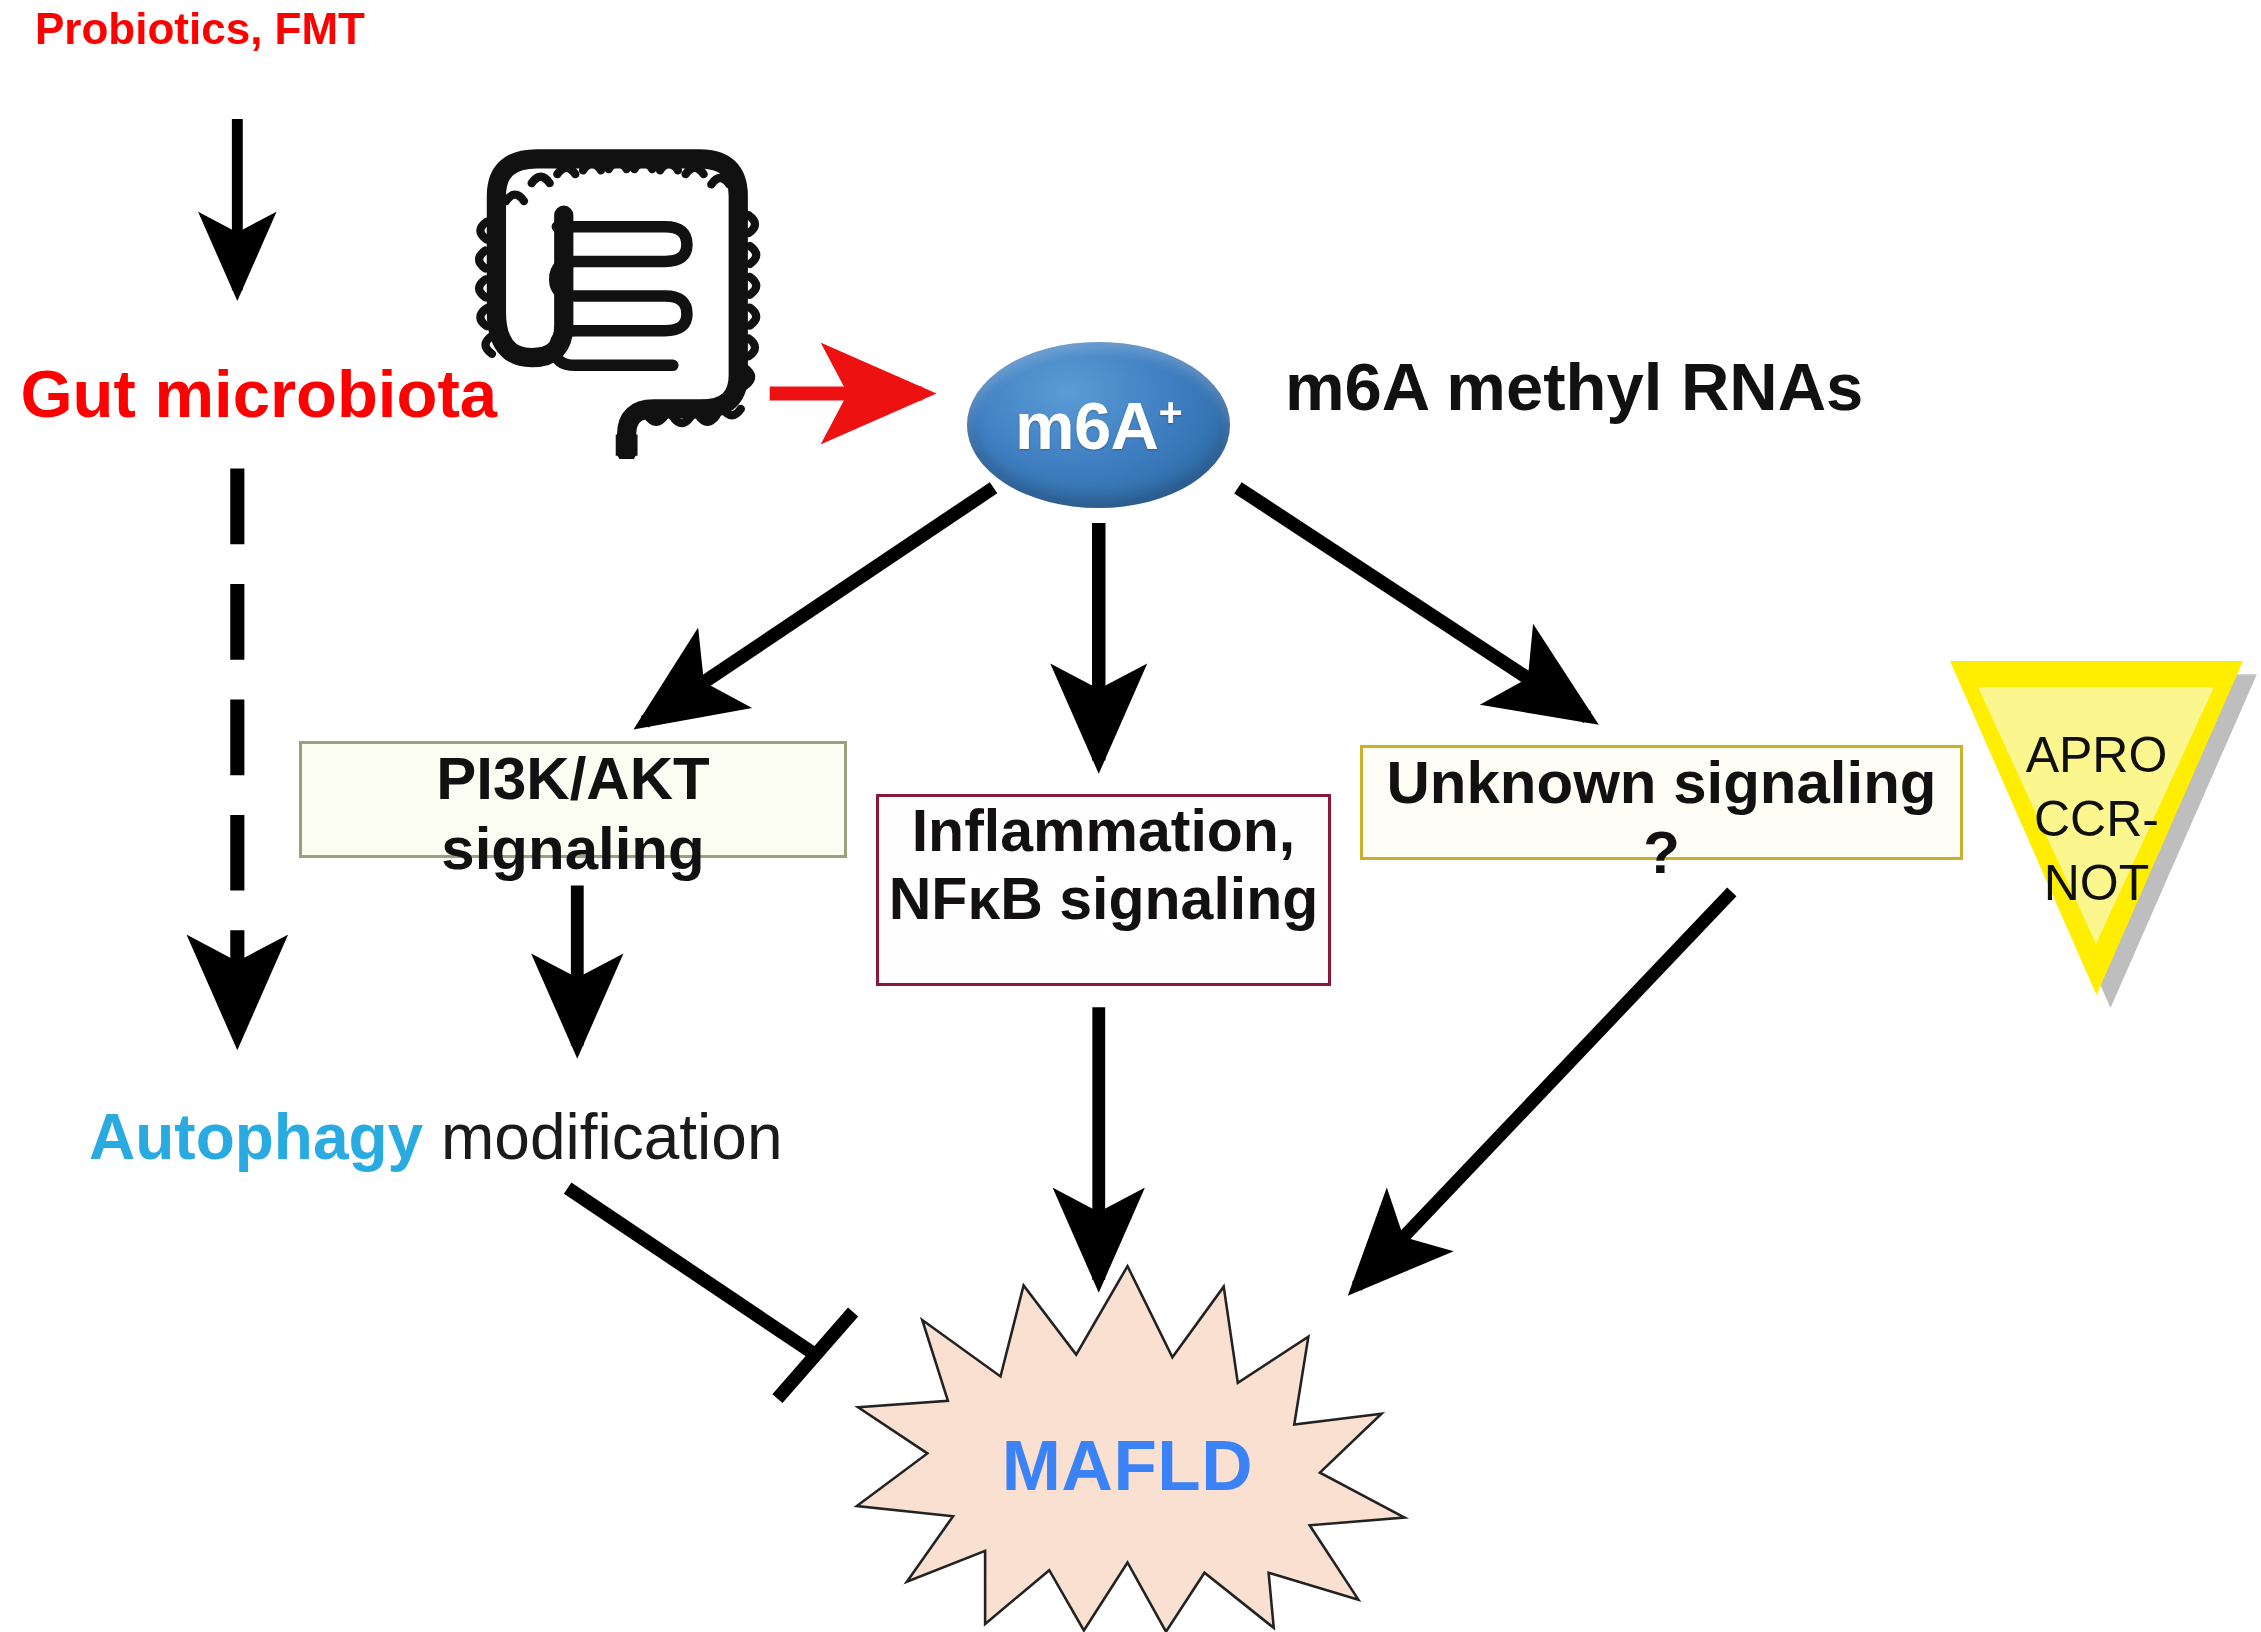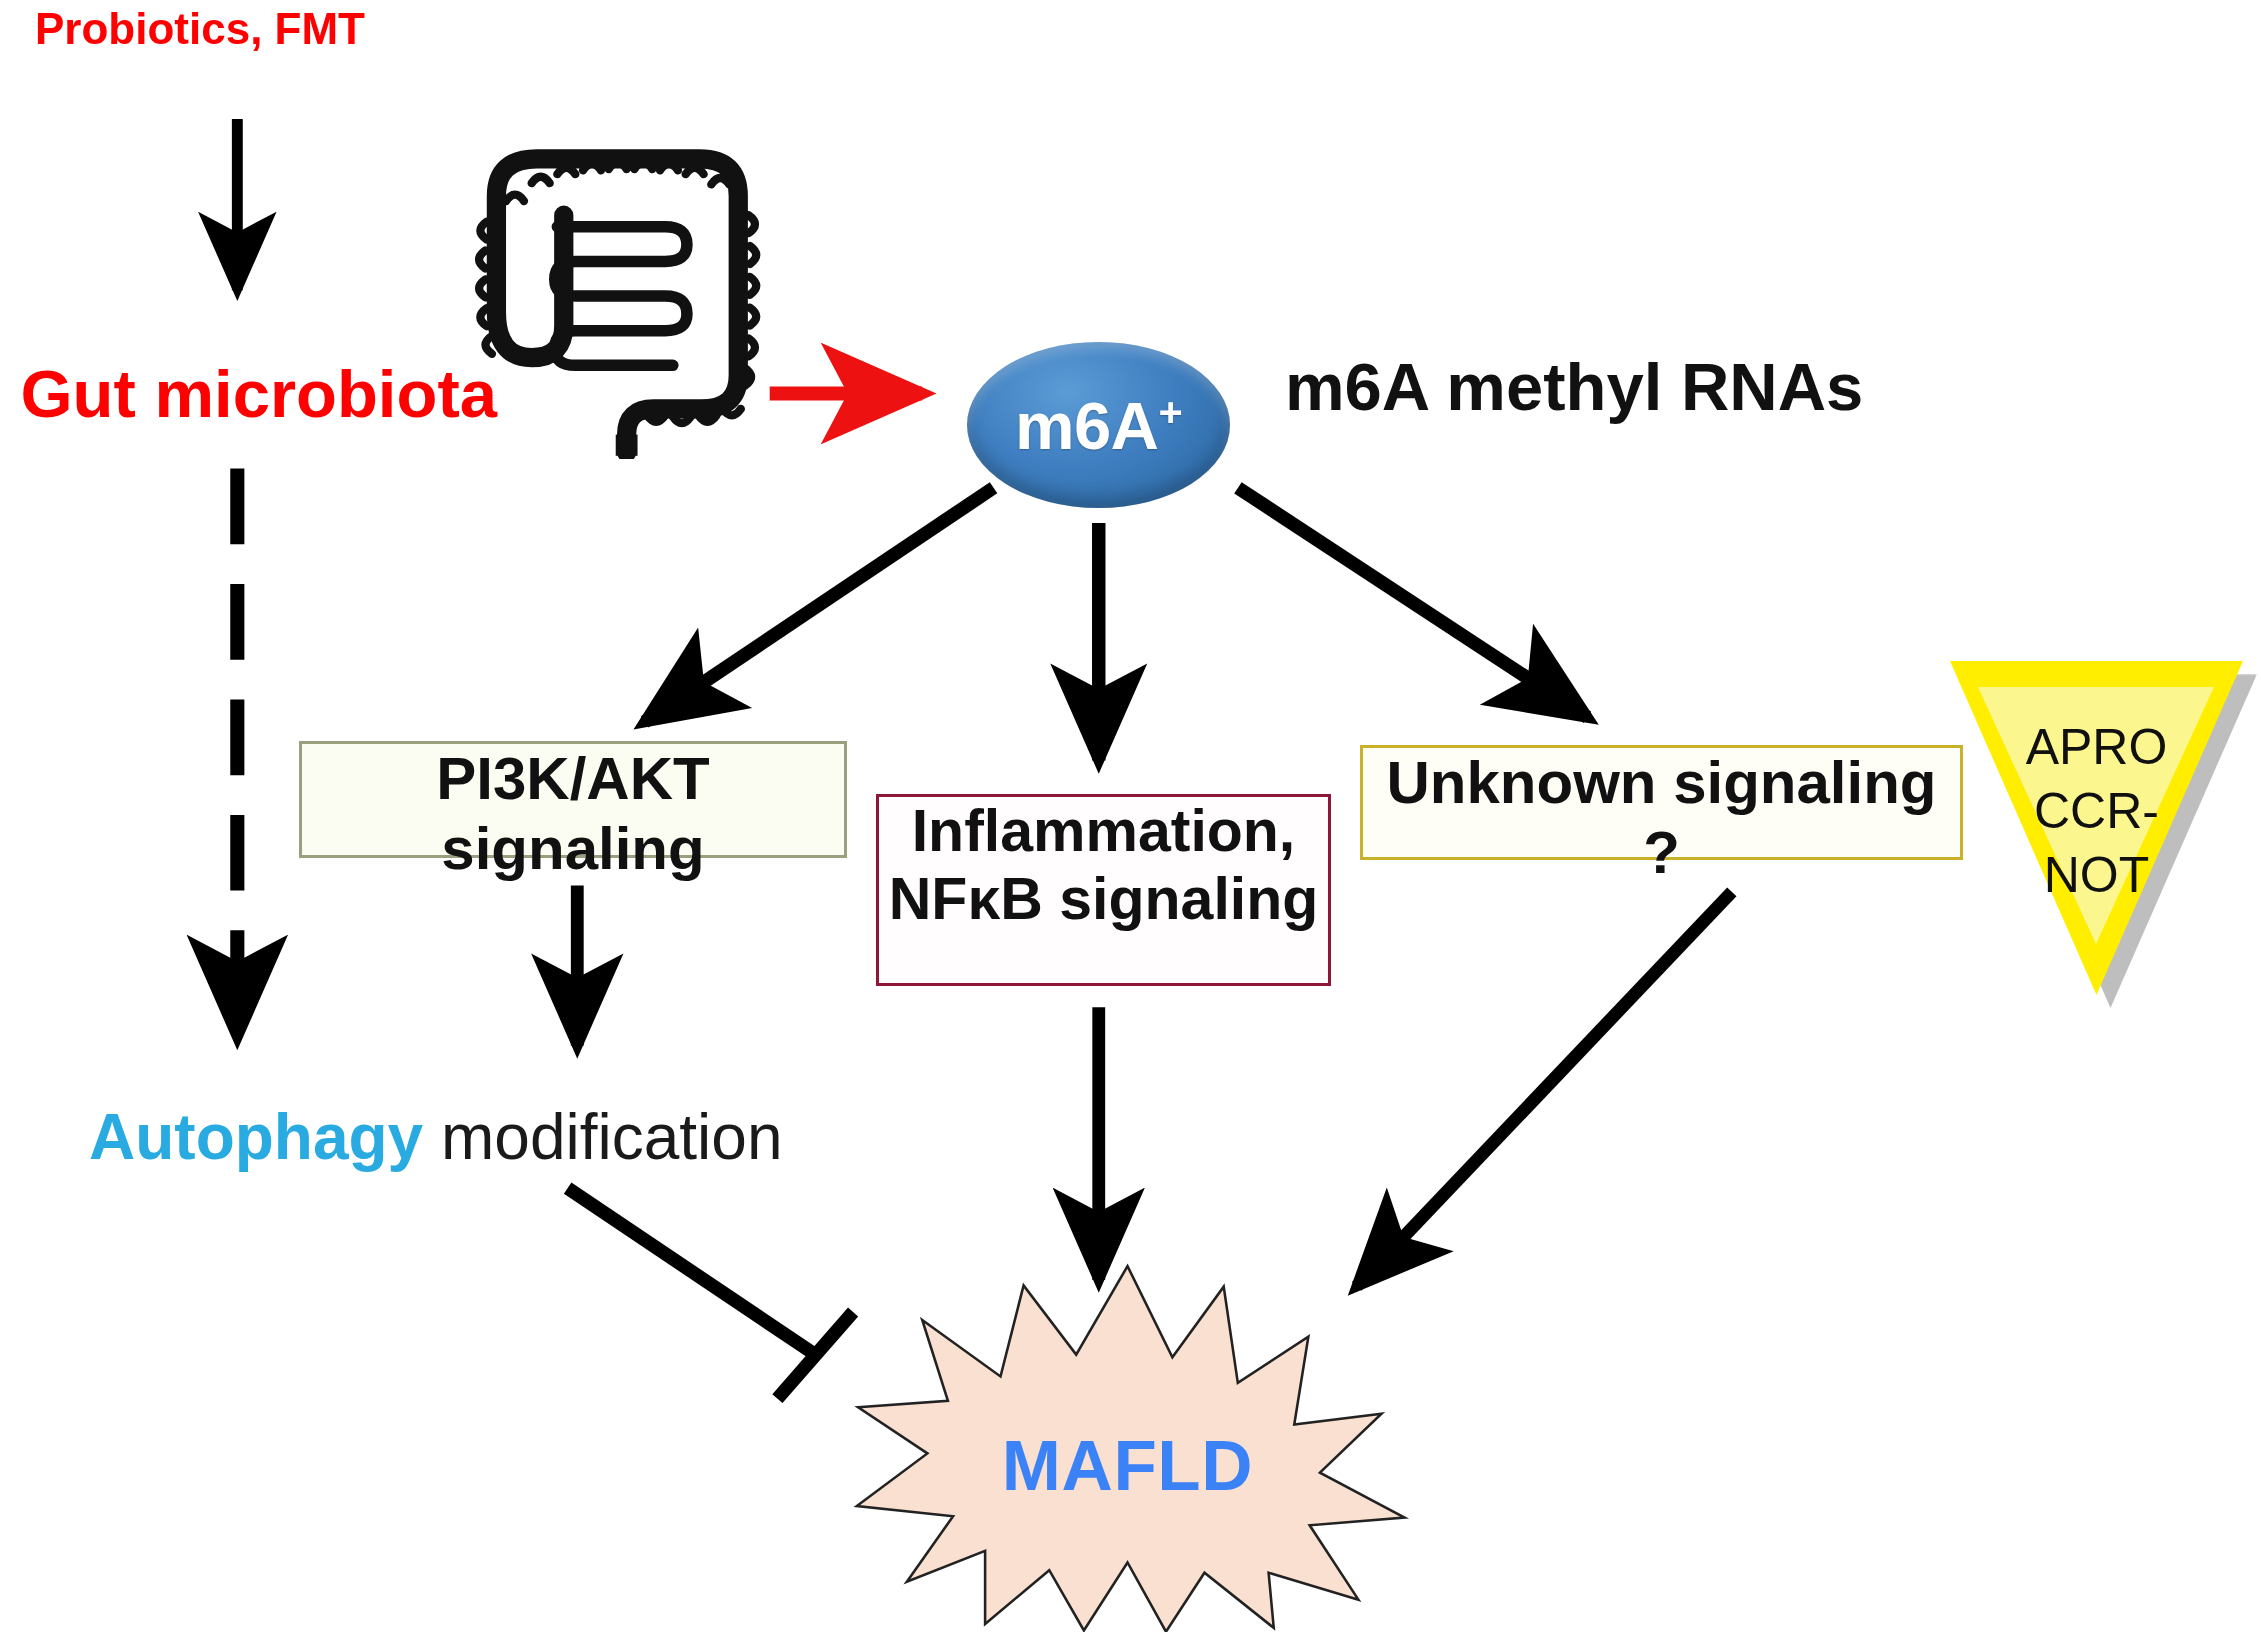"APRO" #apro-triangle .tri-text { top: 54px -> 62px }
